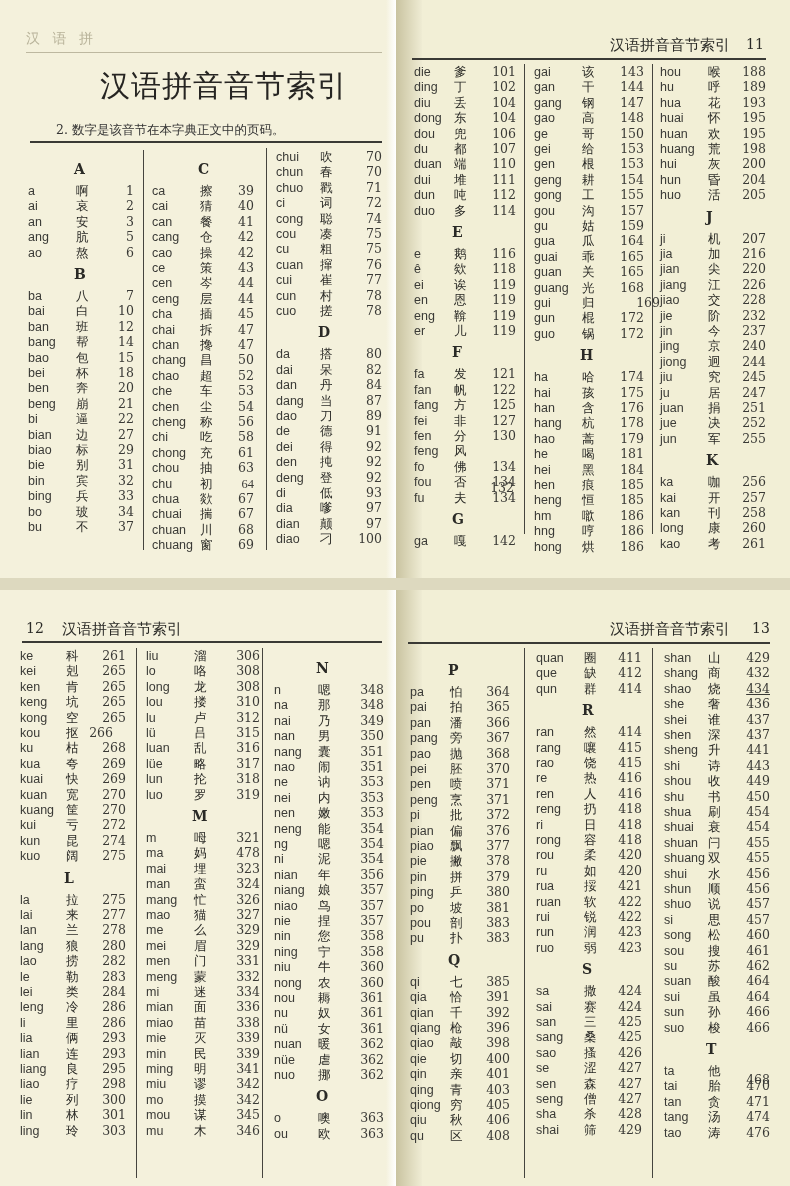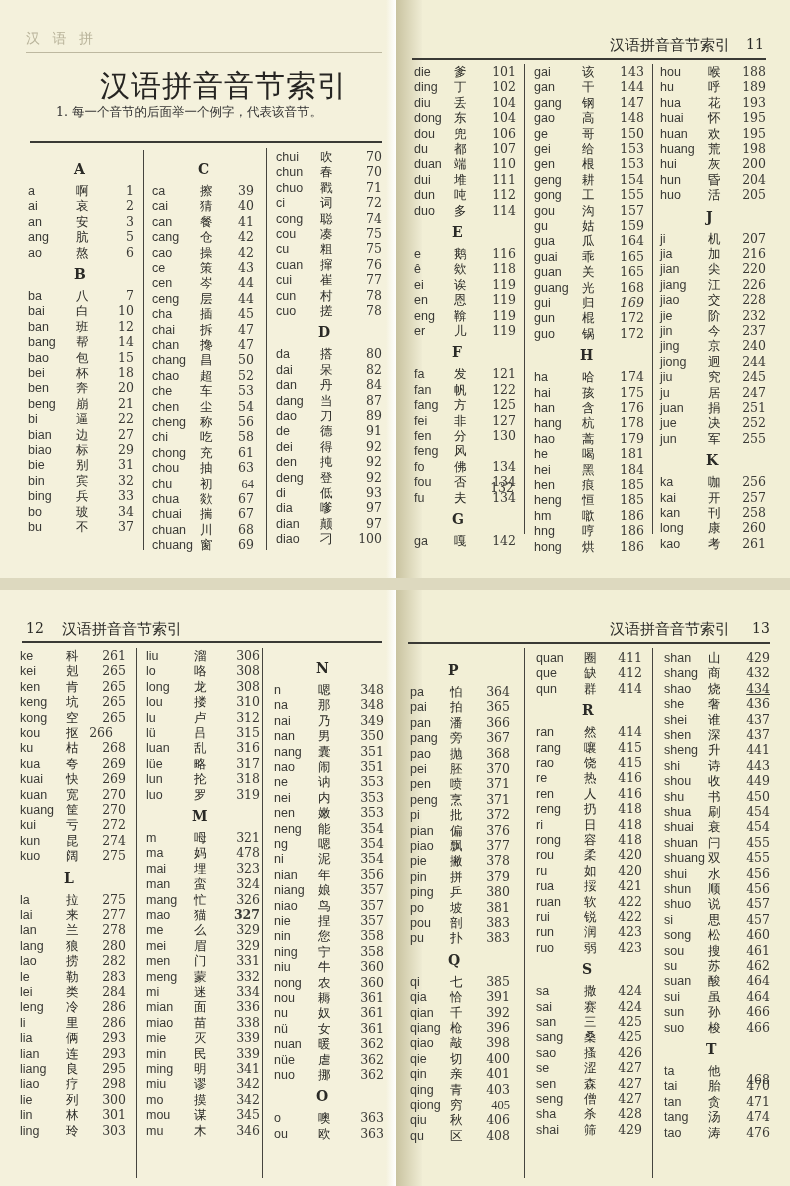"1. 每一个音节的后面举一个例字，代表该音节。" div.note { html: <div>1. 每一个音节的后面举一个例字，代表该音节。</div> -> none }
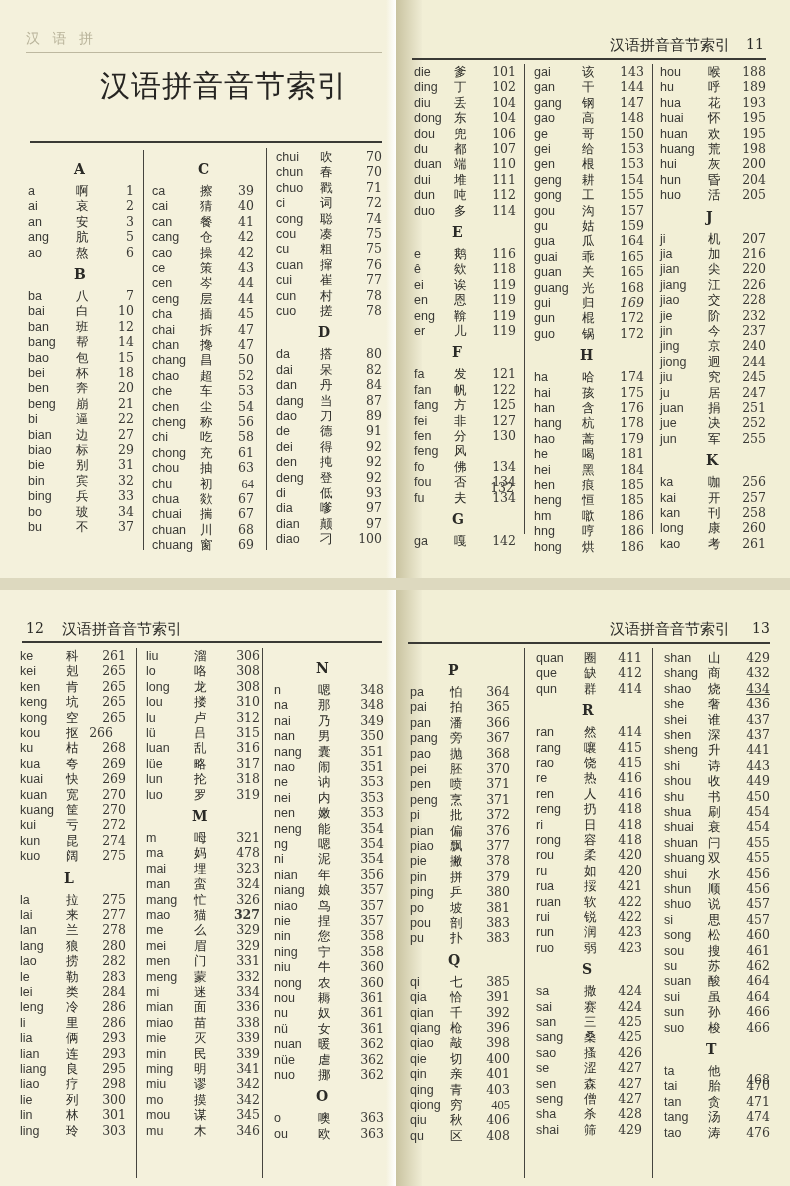"2. 数字是该音节在本字典正文中的页码。" div.note { html: none -> <div>2. 数字是该音节在本字典正文中的页码。</div> }
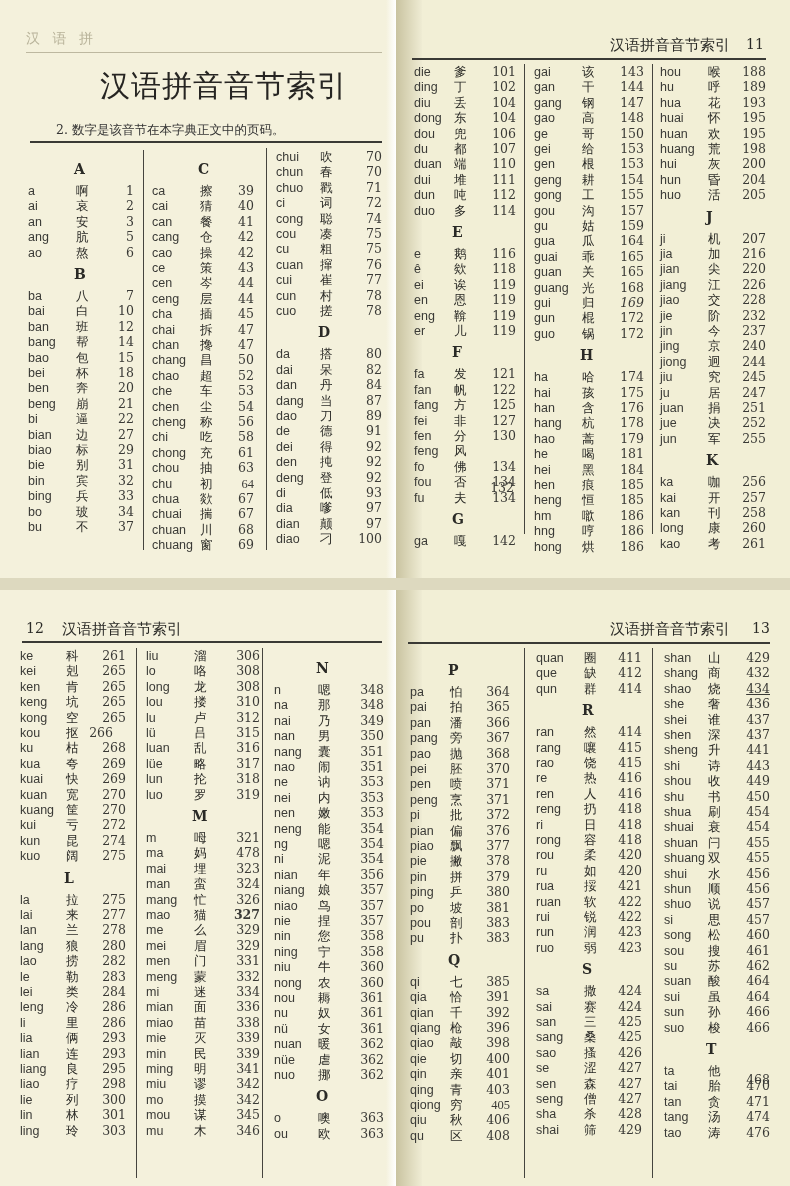"169" span.pg { font-style: italic -> none; left: 80px -> 96px }
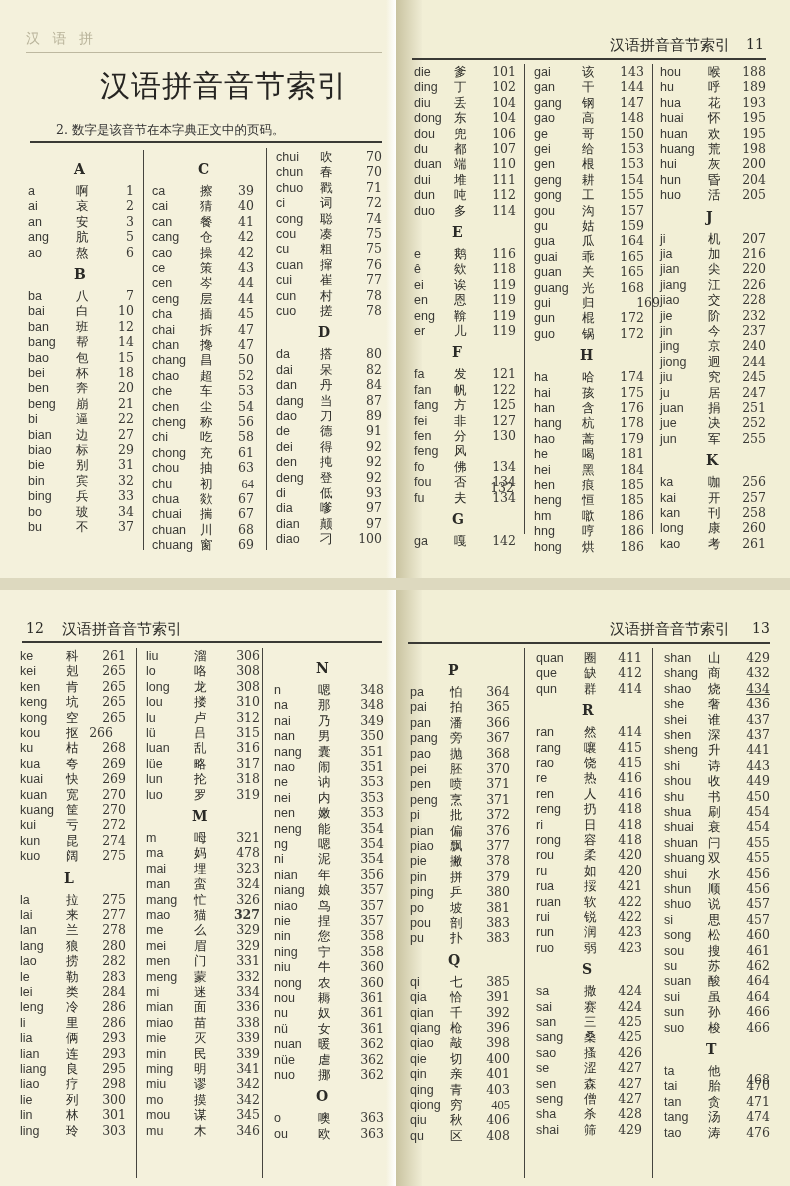"327" span.pg { font-weight: bold -> none }
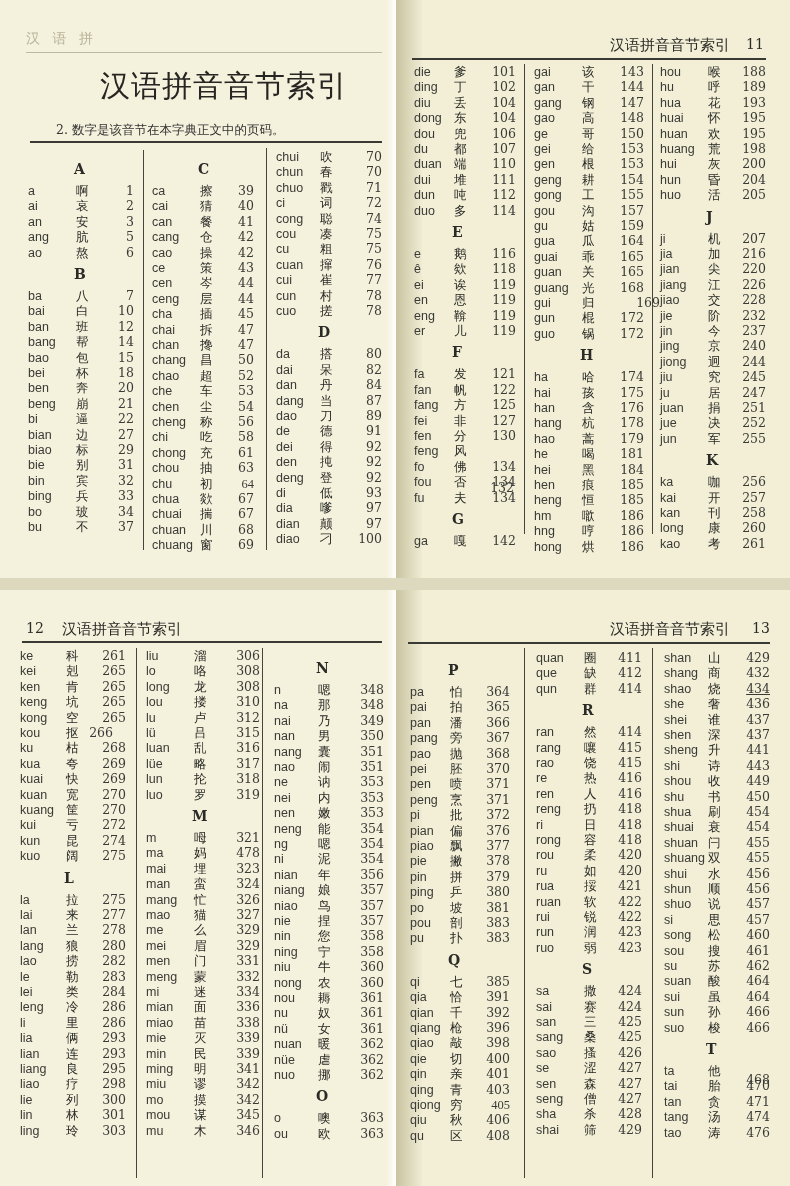"405" span.pg { font-family: Liberation Serif, serif -> none }
